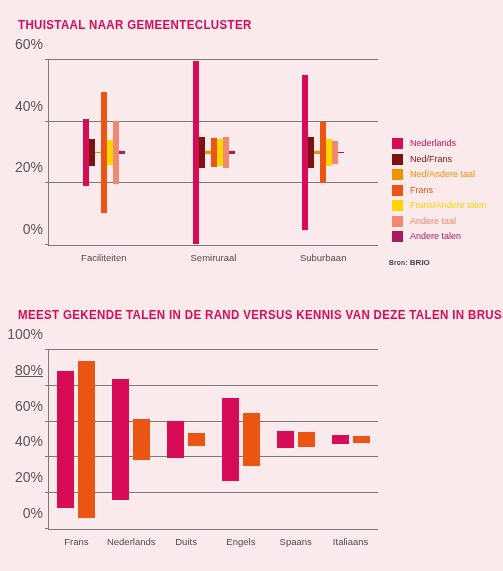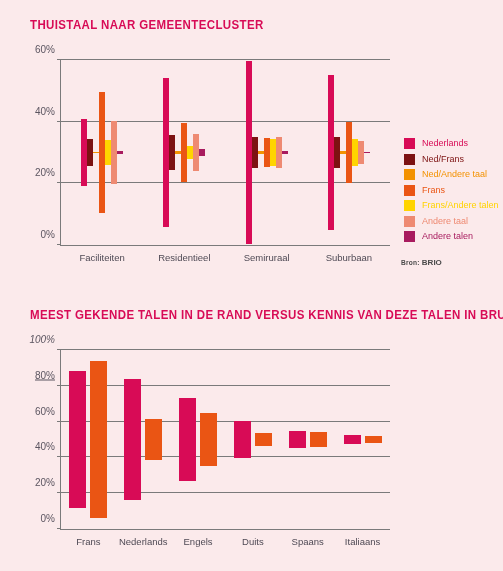"THUISTAAL NAAR GEMEENTECLUSTER" .chart-block { left: 12px -> 0 }
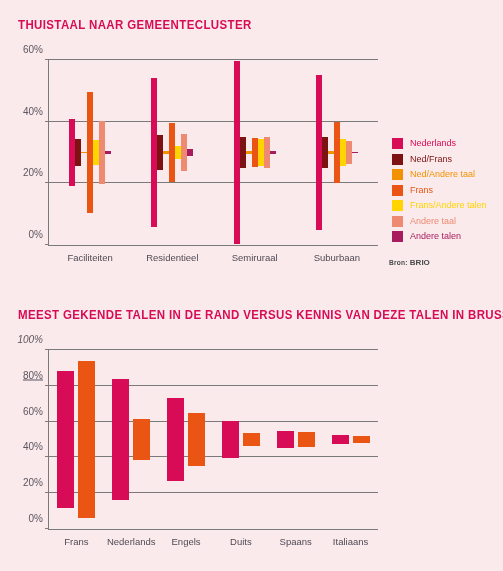"60%" .ytick { font-size: 10px -> 14px }
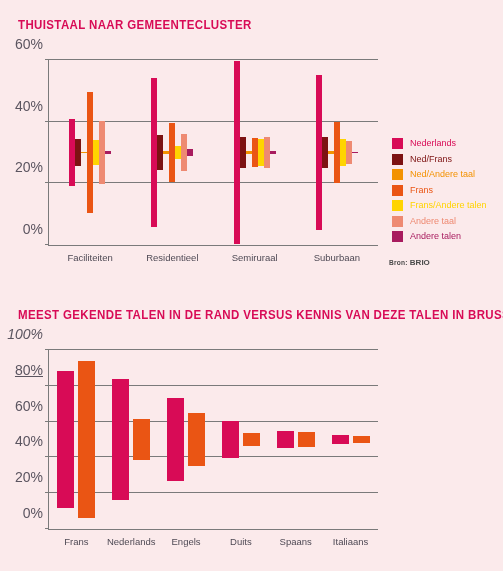"Residentieel" div.group { html: <div> <div></div> <div></div> <div></div> <div></div> <div></div> <div></div> <div></div> <div>Residentieel</div> </div> -> none }
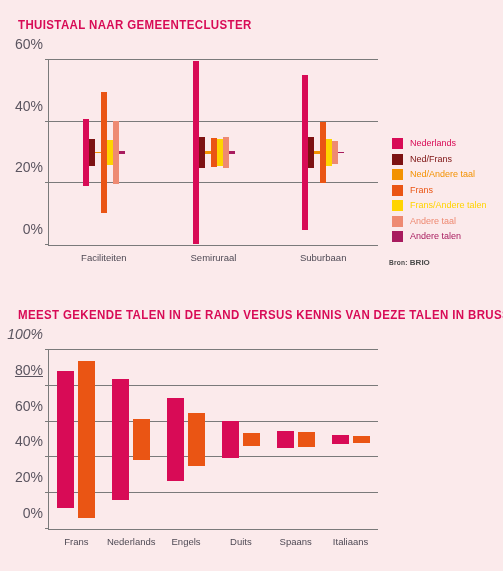"100%" div.ytick { font-style: italic -> none }
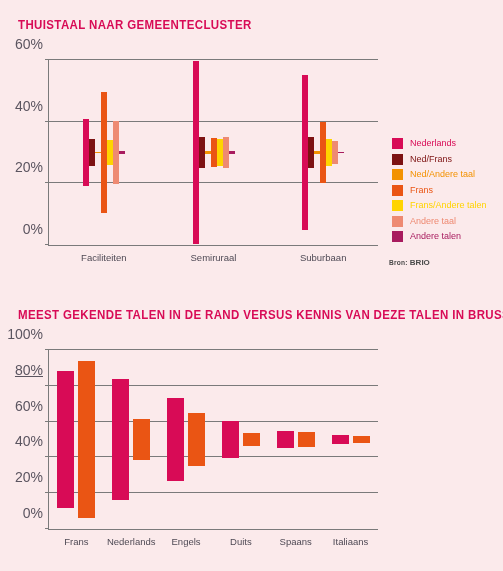"Engels" div.group { order: before "Duits" -> after "Duits" }
